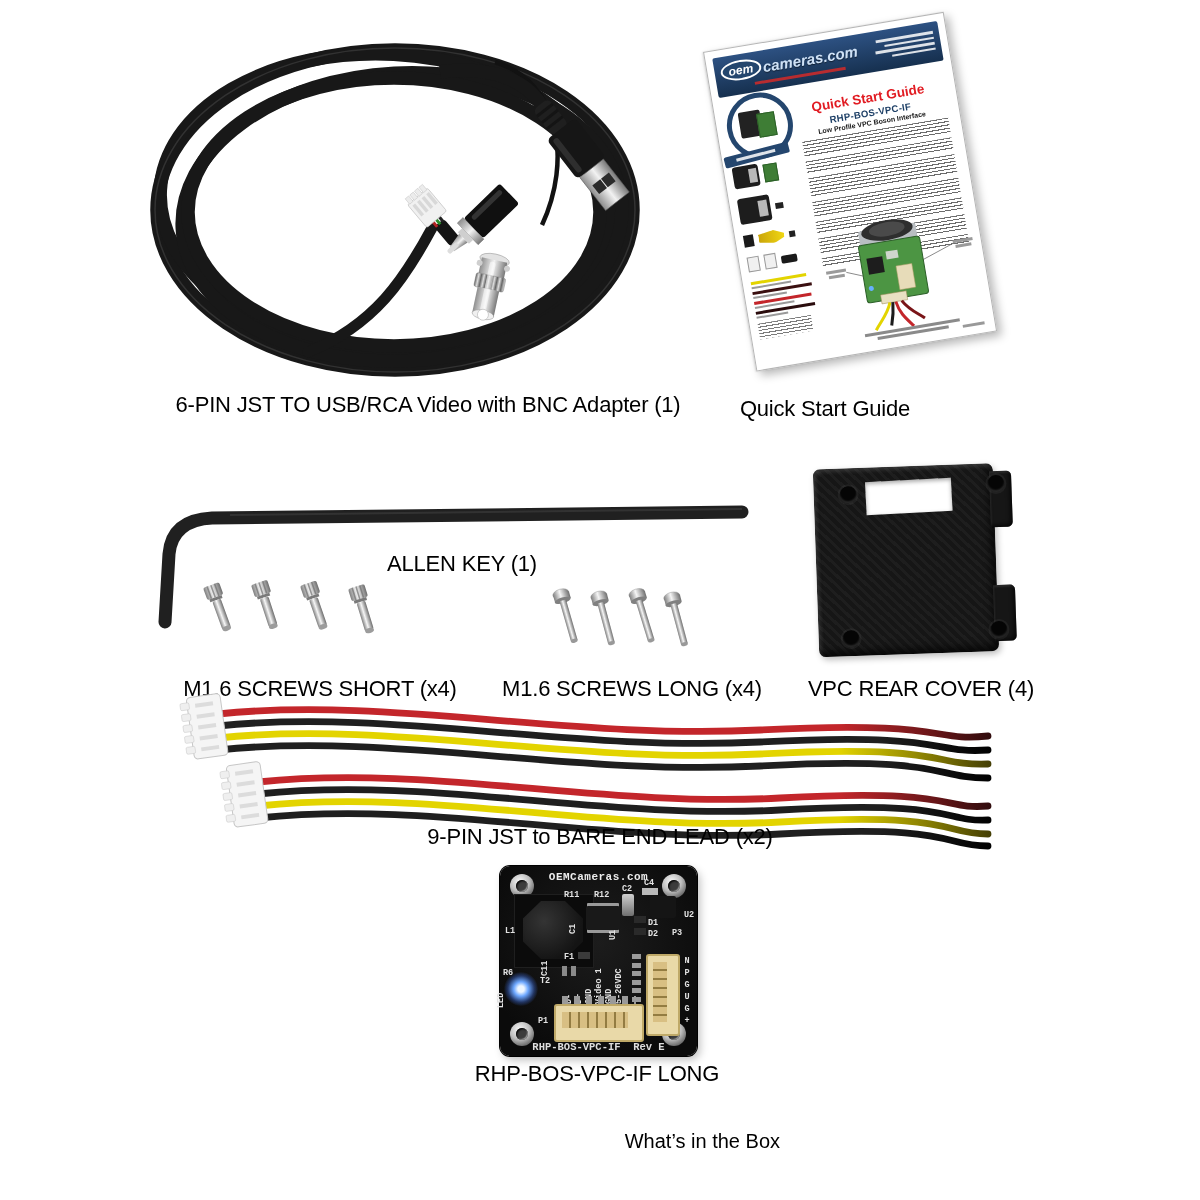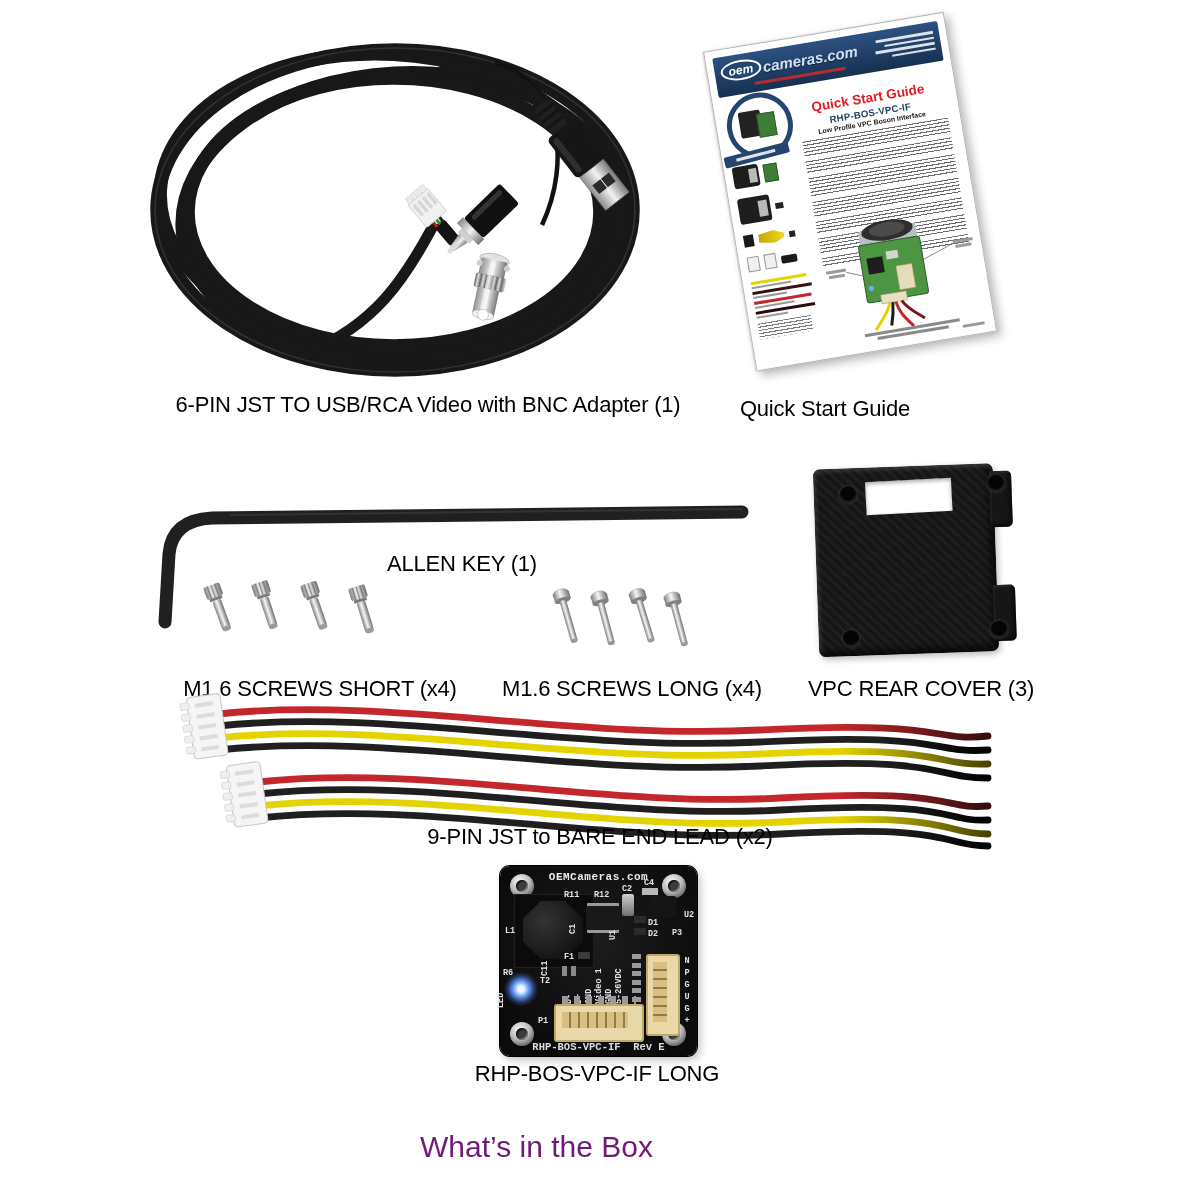"VPC REAR COVER (3)" div.caption { text: 3 -> 4 }
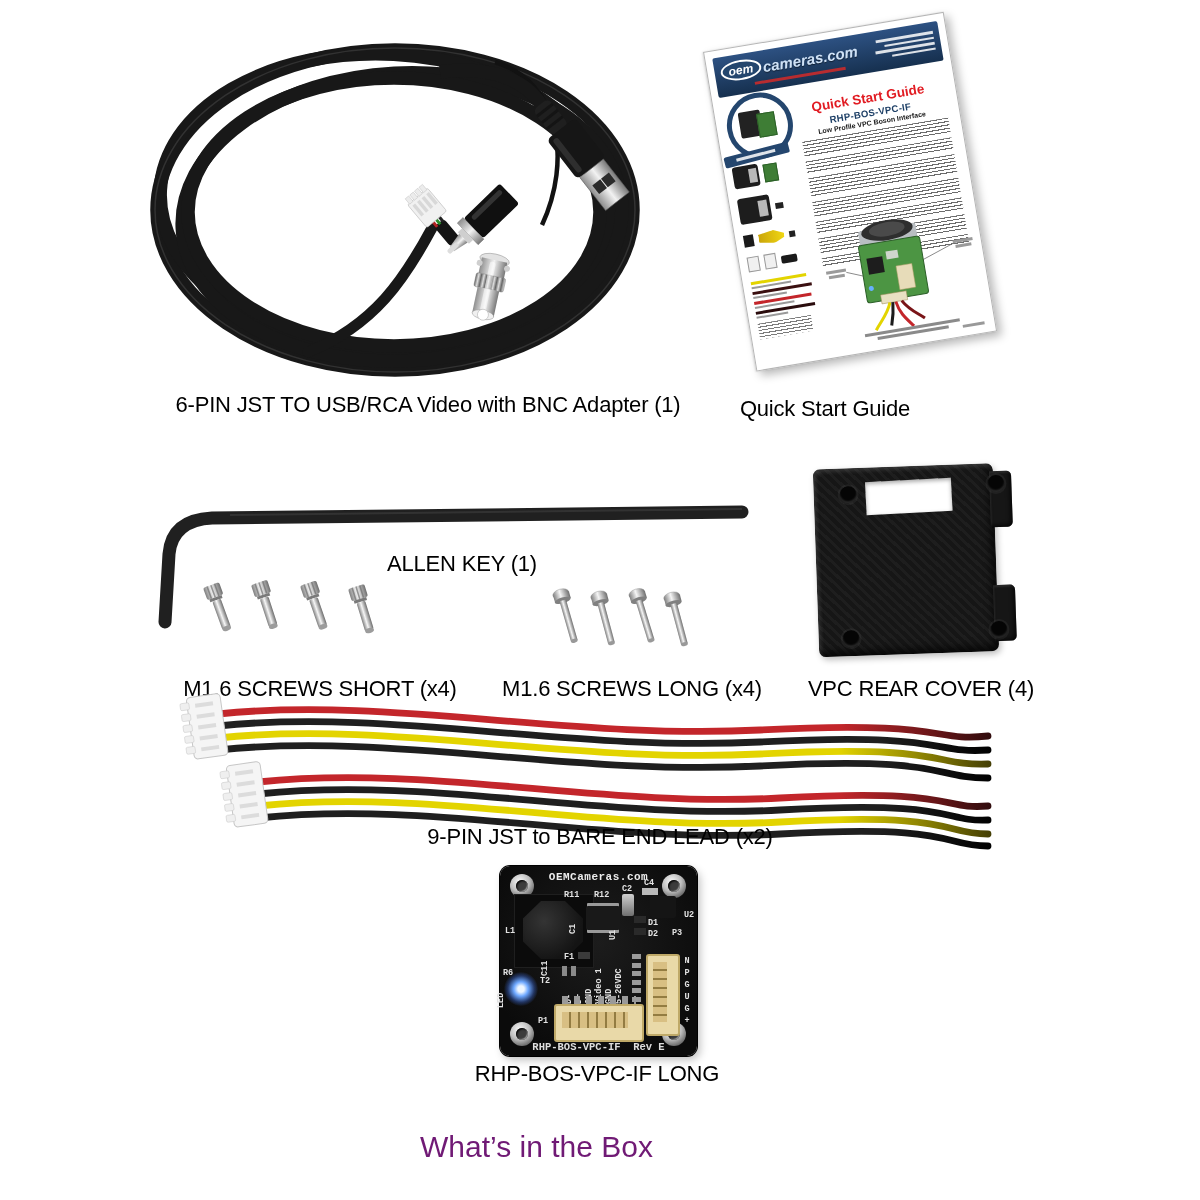"What’s in the Box" .title { color: #701a75 -> #000000; font-size: 30px -> 20px; text-align: left -> right }
